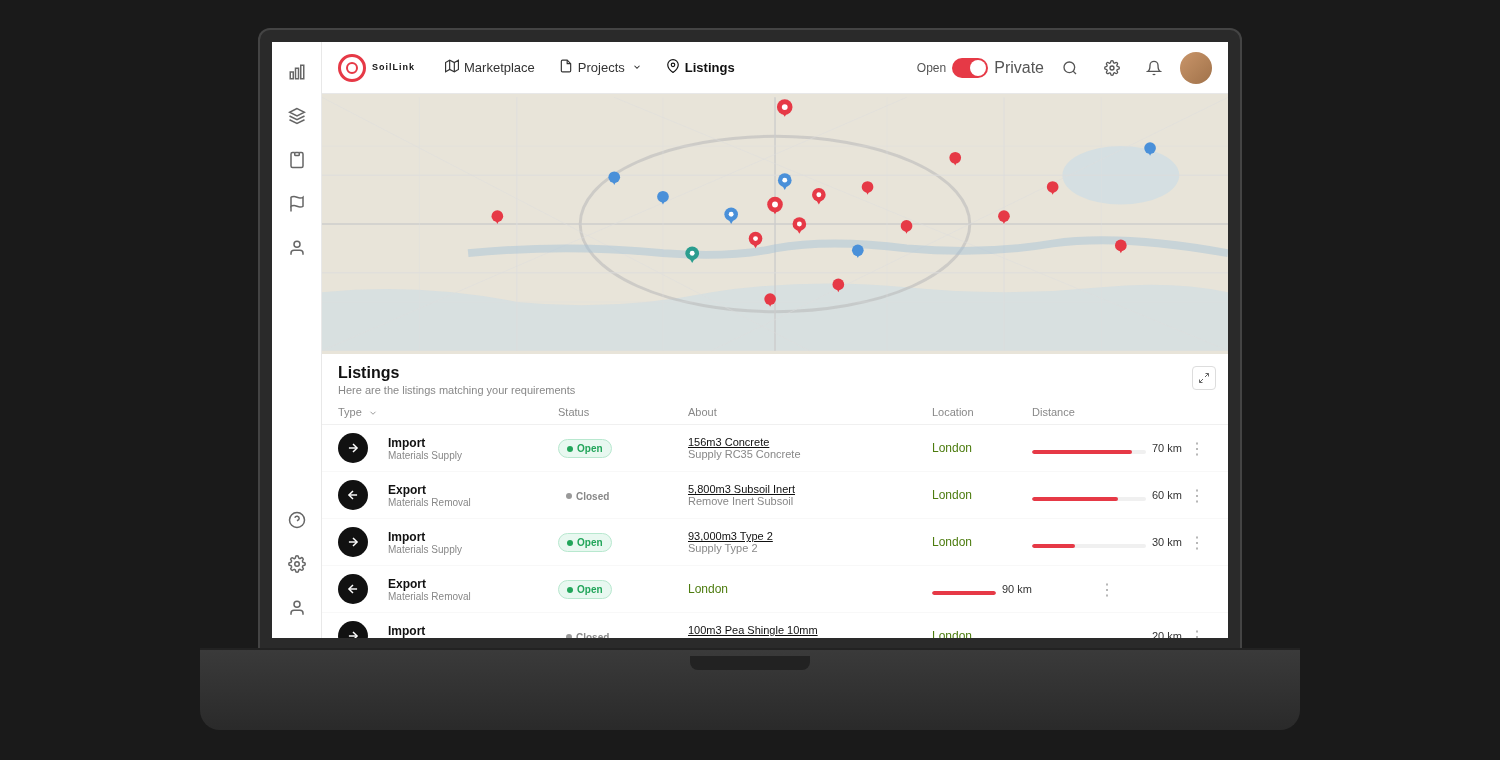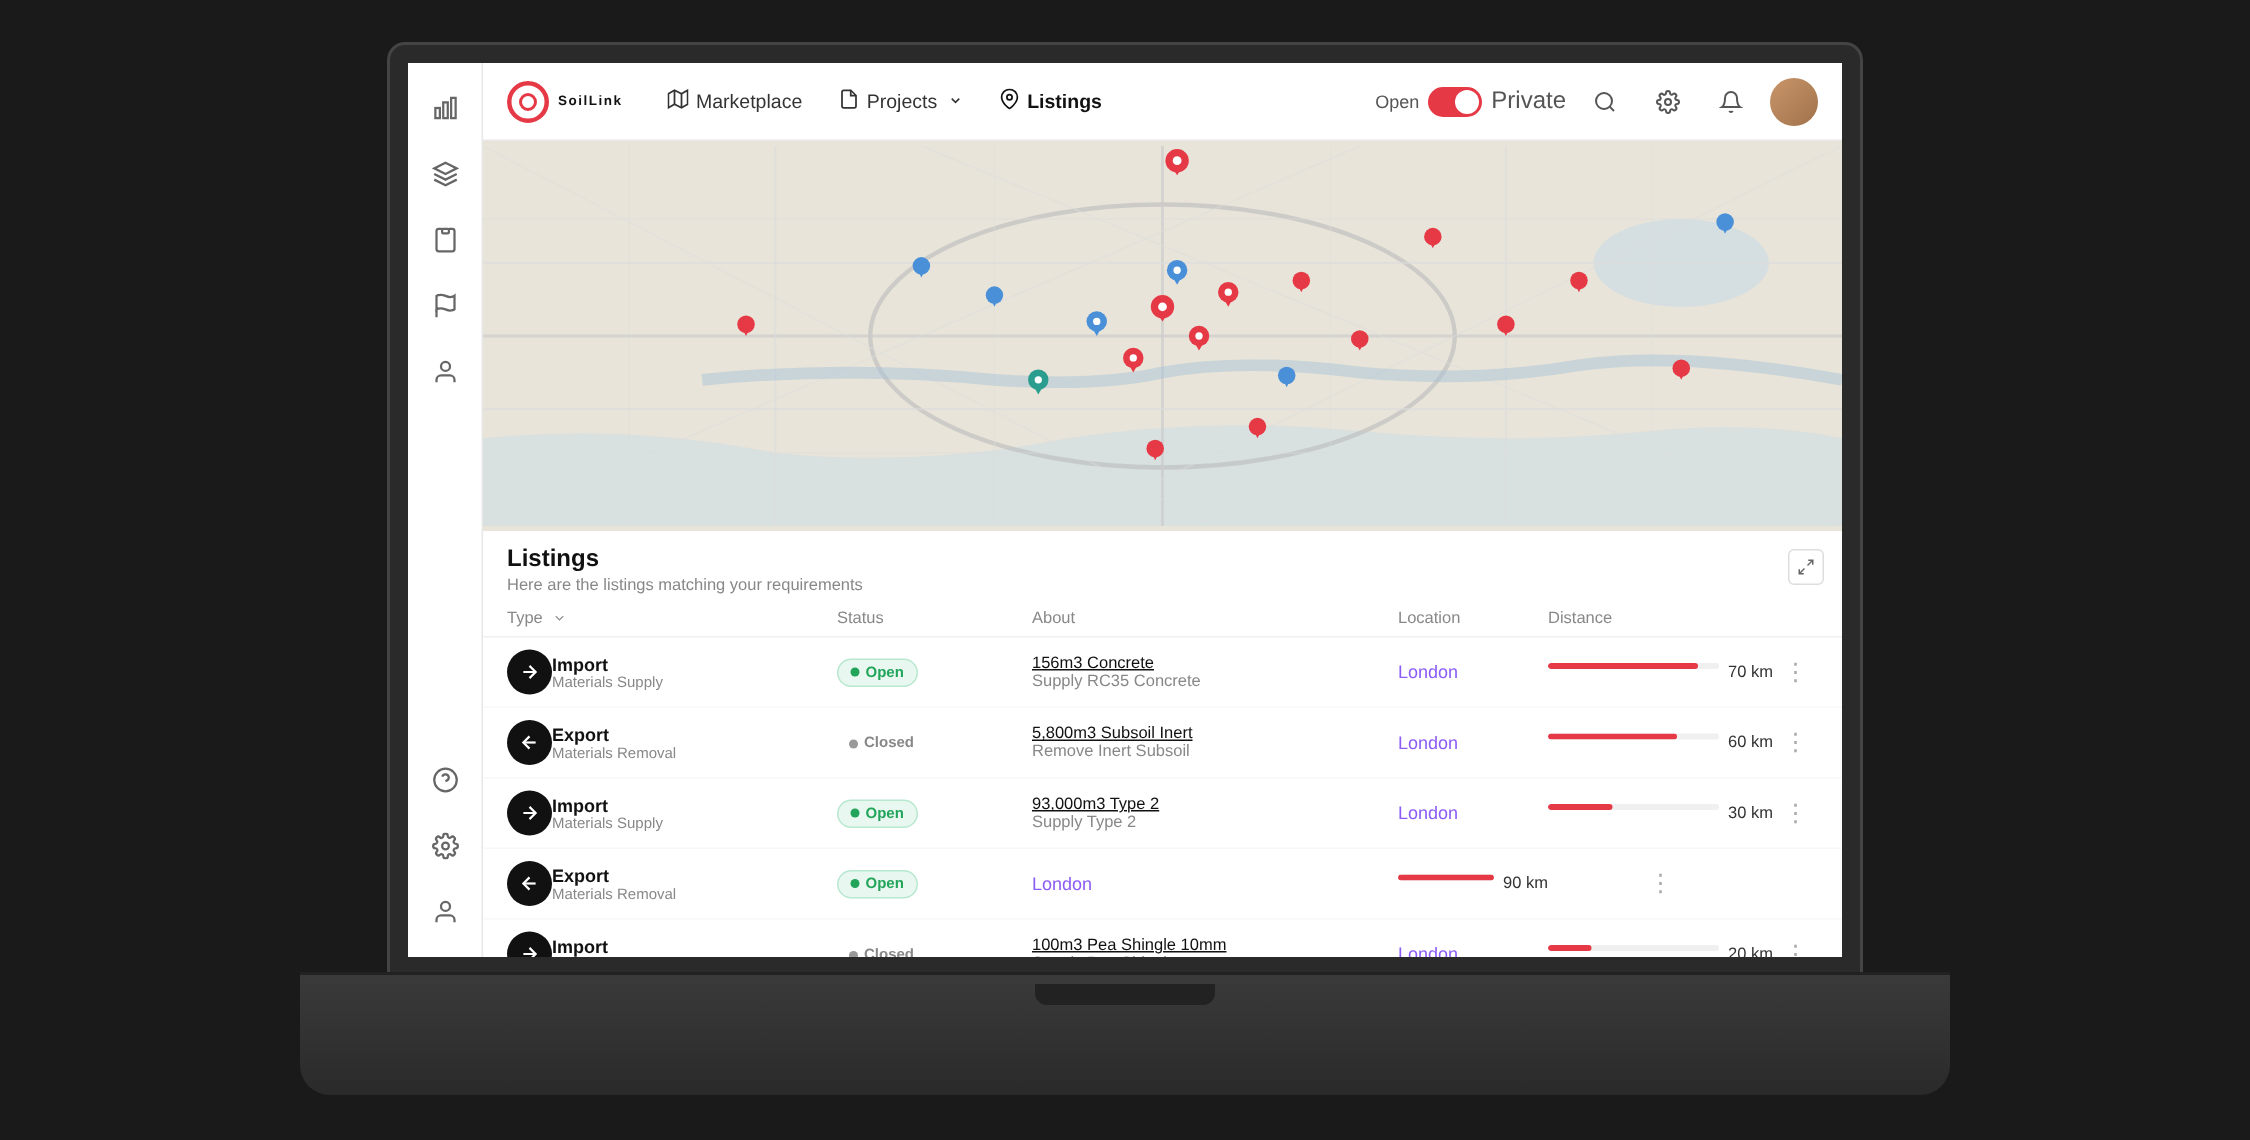"Import" .type-cell { gap: 0 -> 20px }
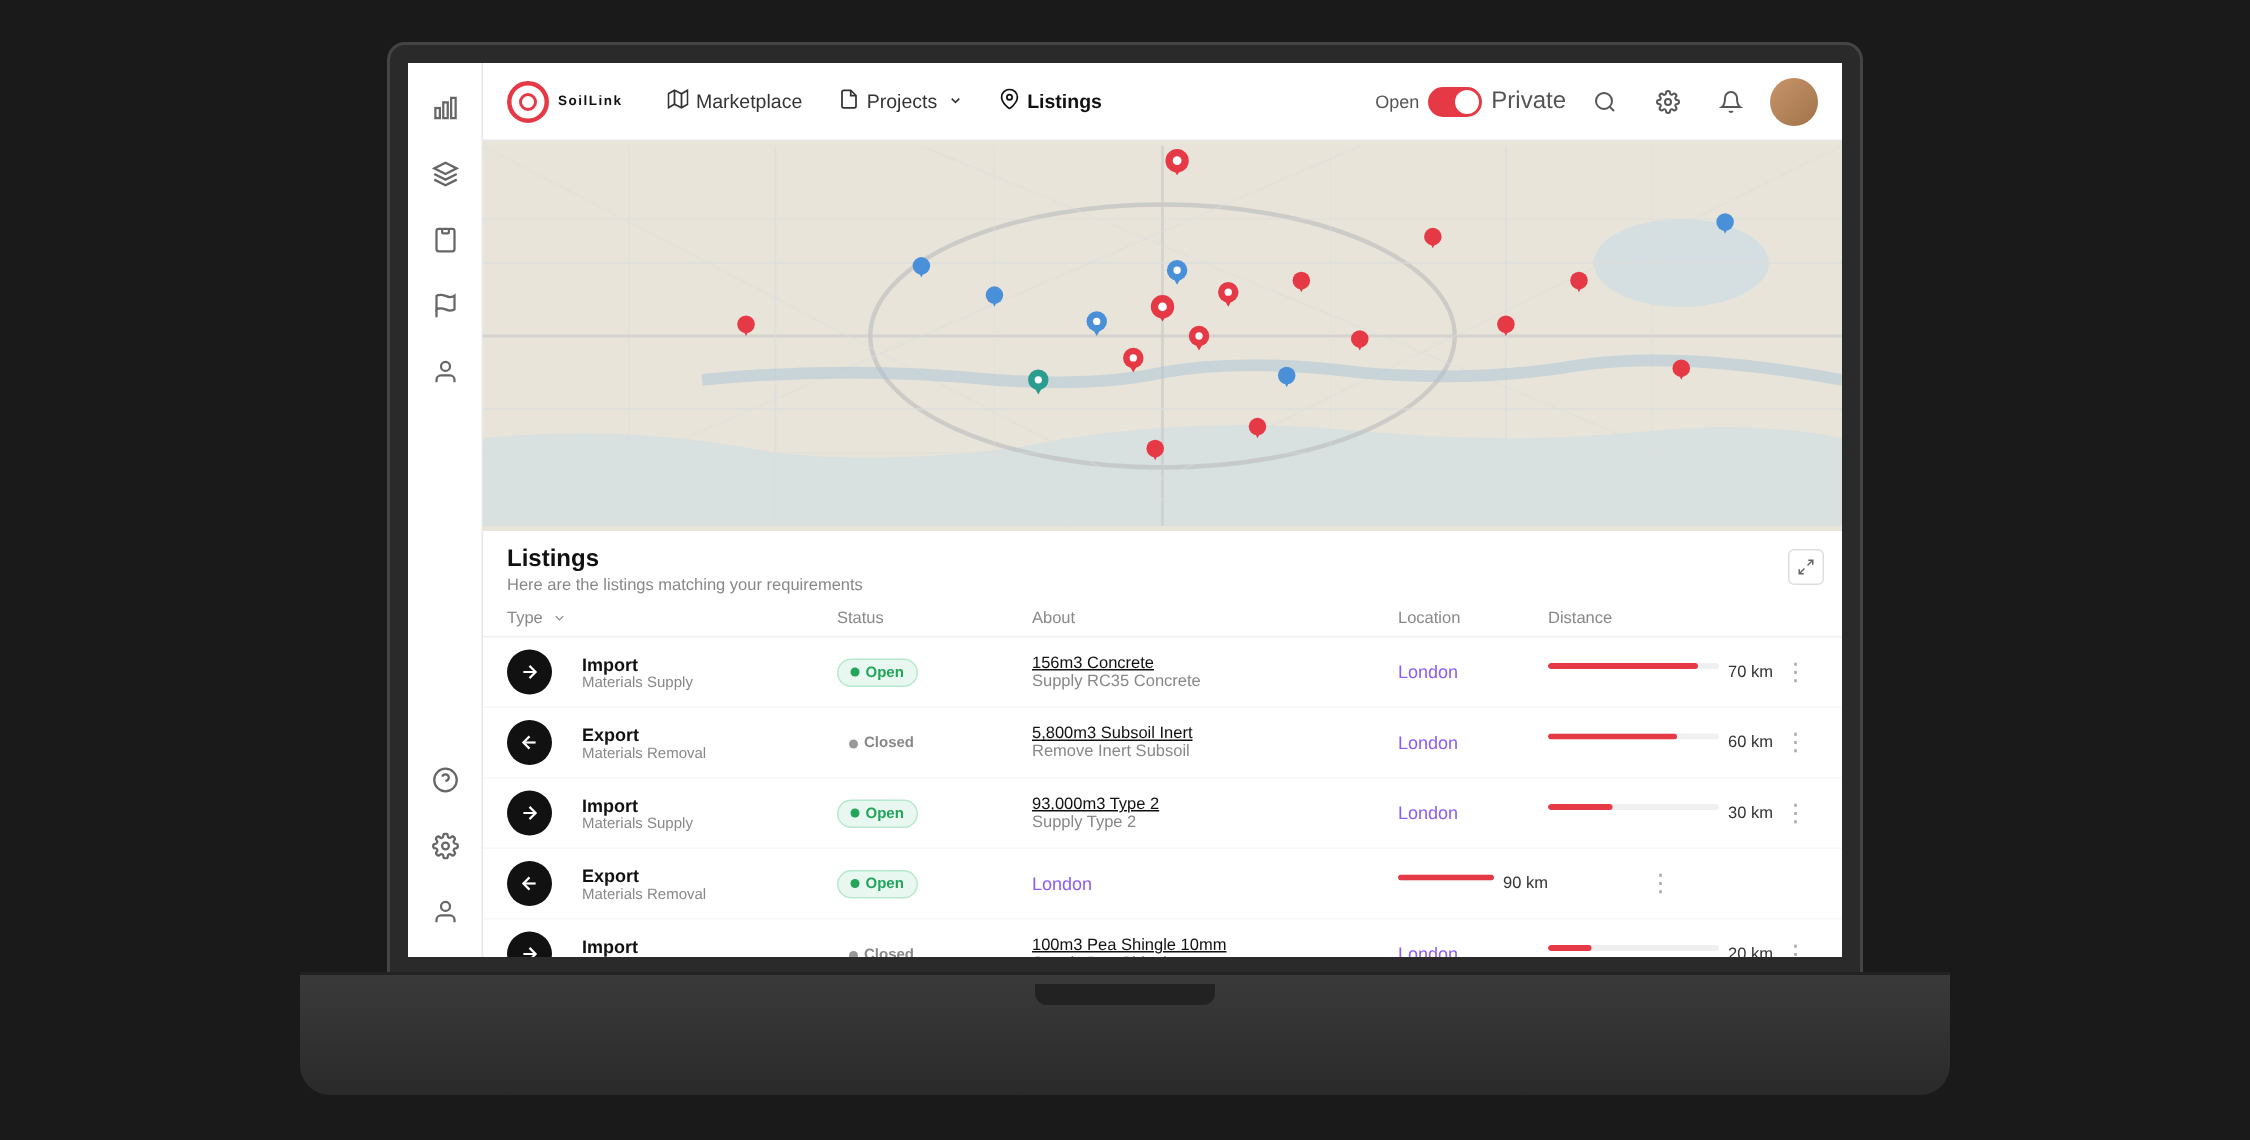"London" .location-cell { color: #8b5cf6 -> #4d7c0f }
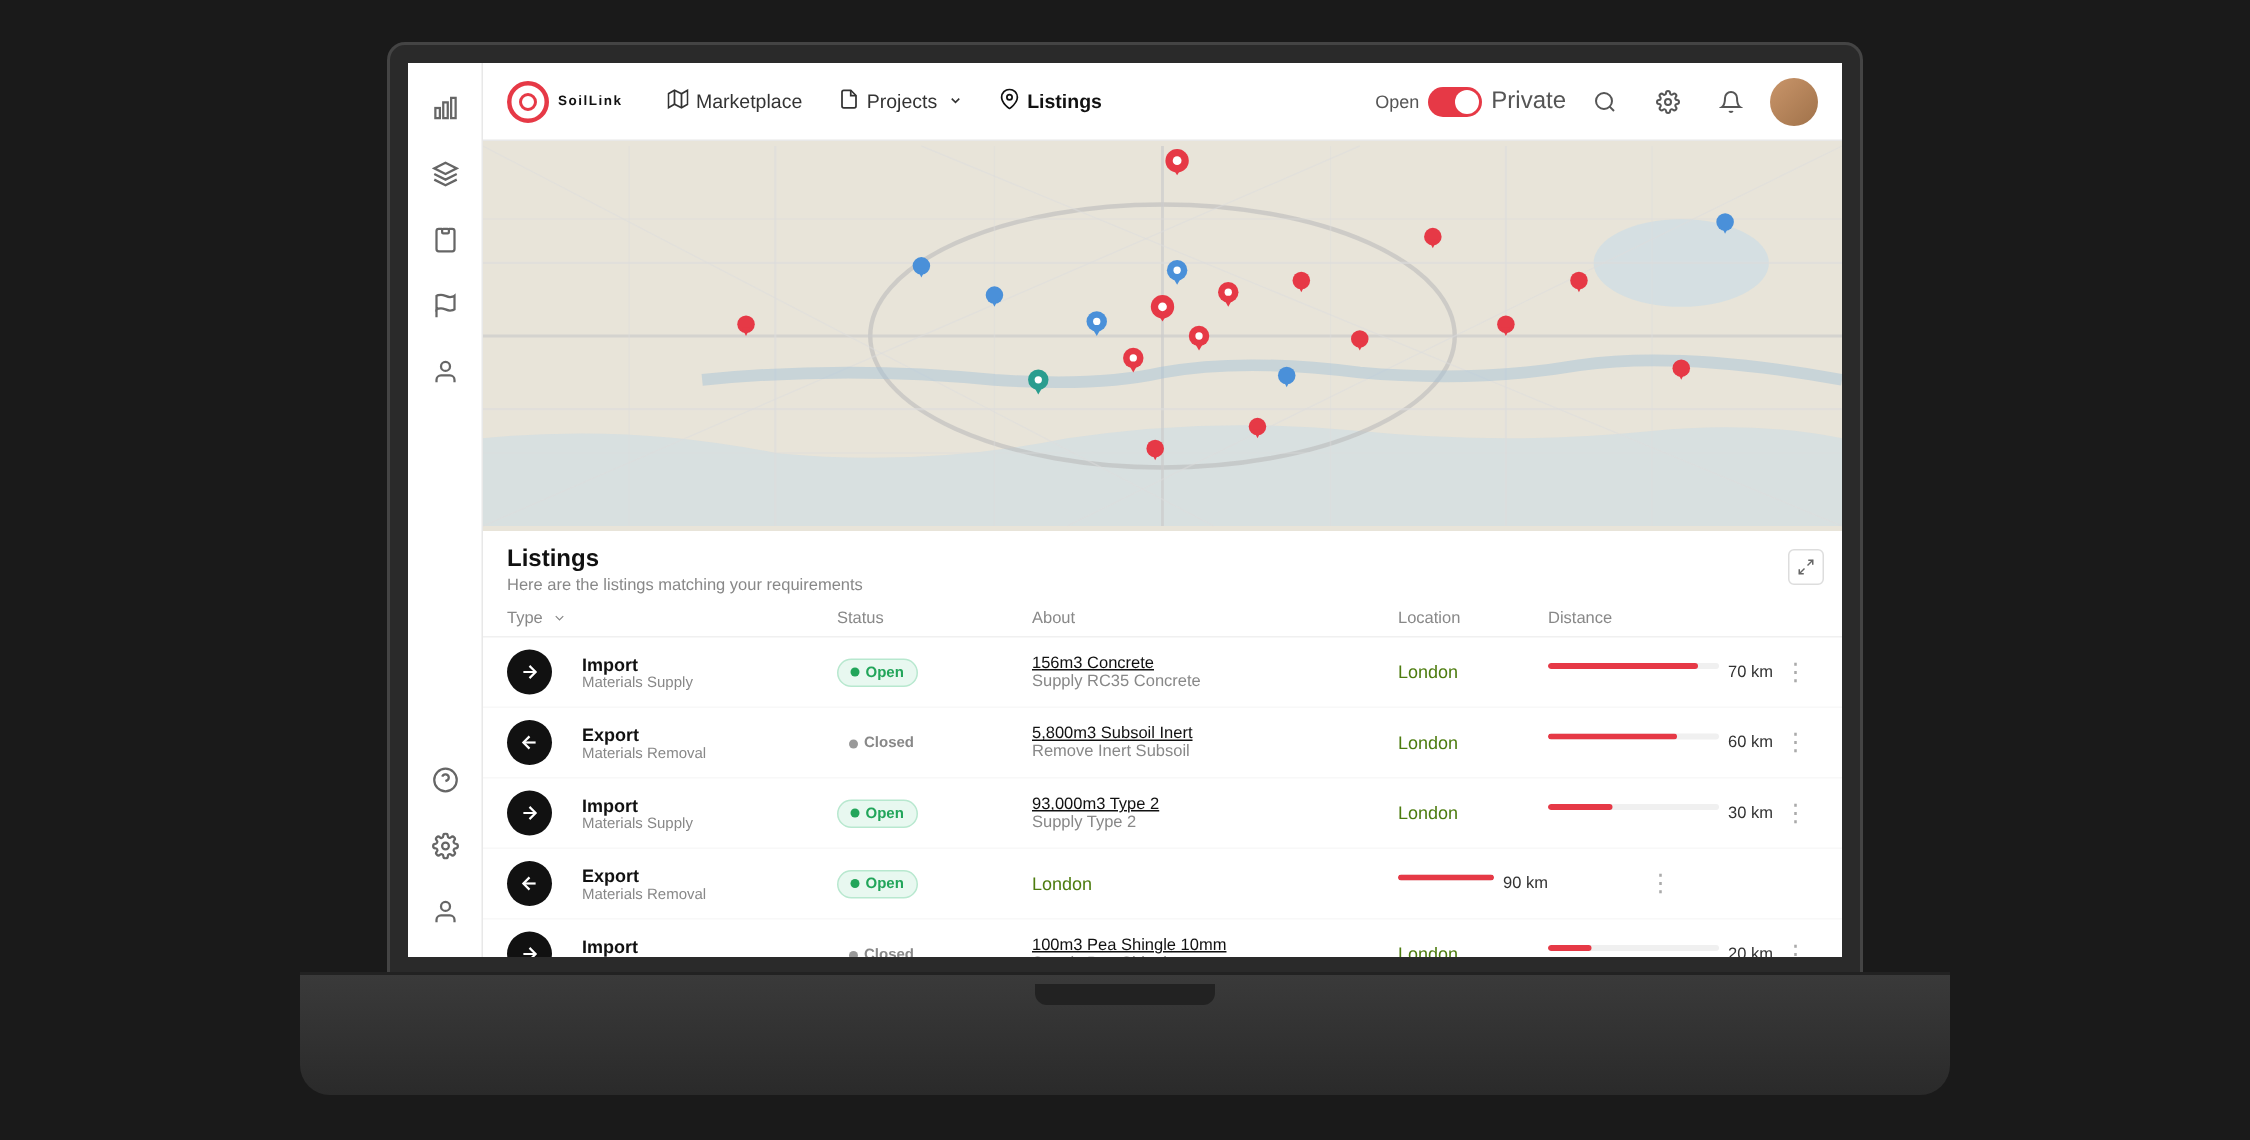"70 km" .distance-cell { align-items: flex-start -> flex-end }
